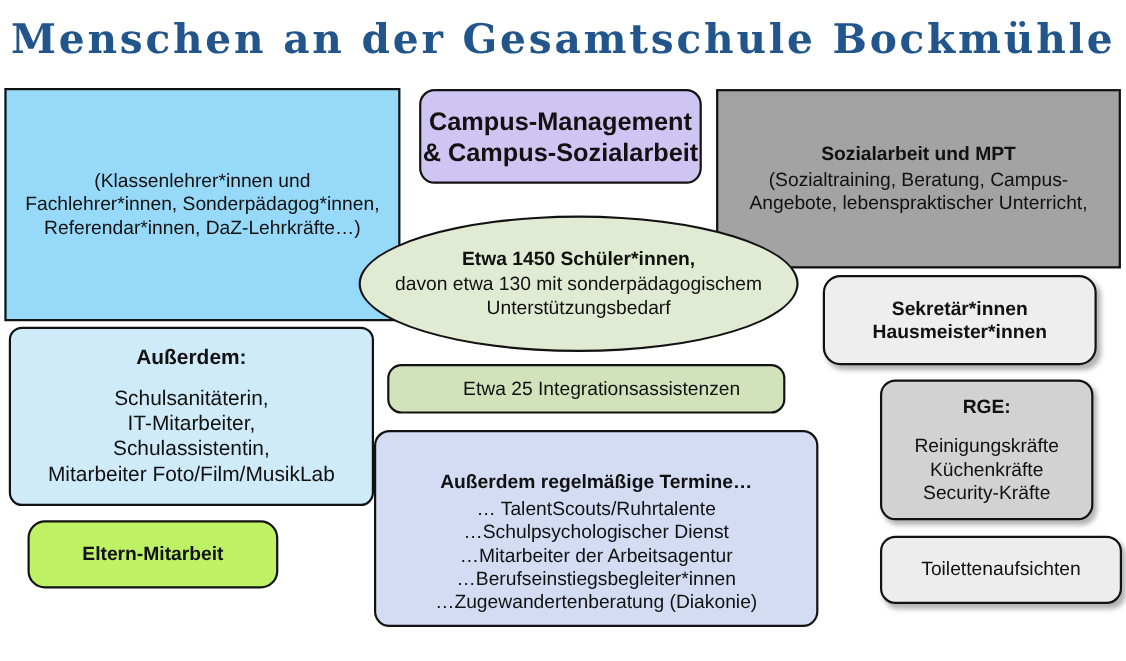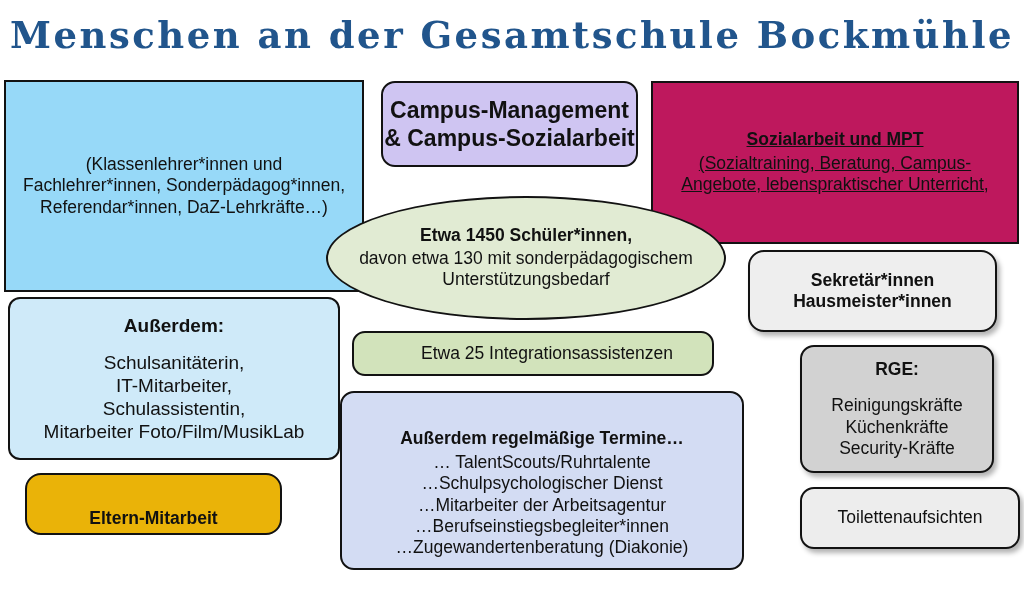"Sozialarbeit und MPT" #social-work-box { background: #be185d -> #a3a3a3; text-decoration: underline -> none }
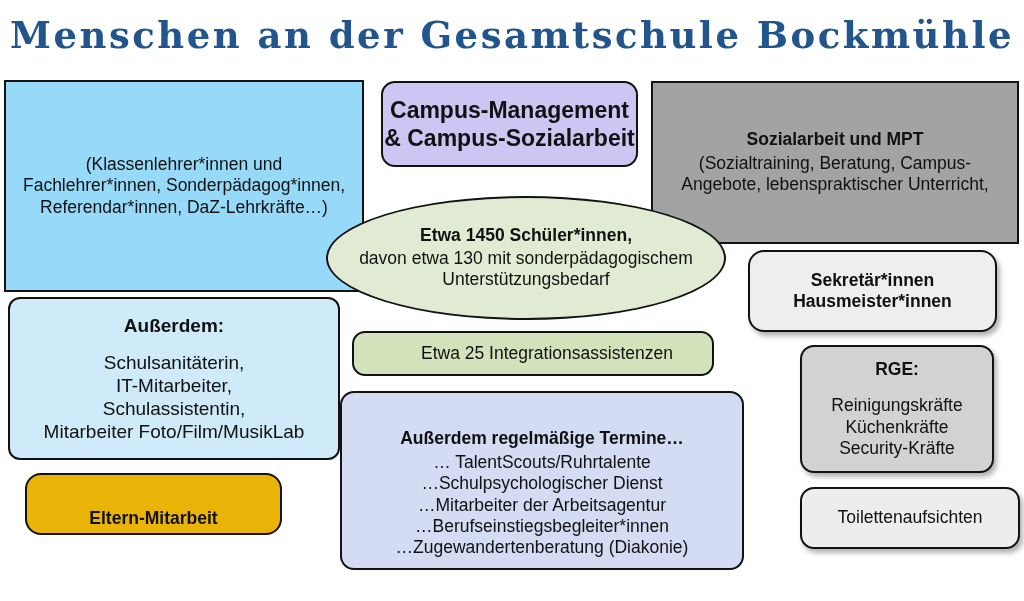"Eltern-Mitarbeit" #parents-box { background: #eab308 -> #bef264; justify-content: flex-end -> none; width: 257px -> 228px }
